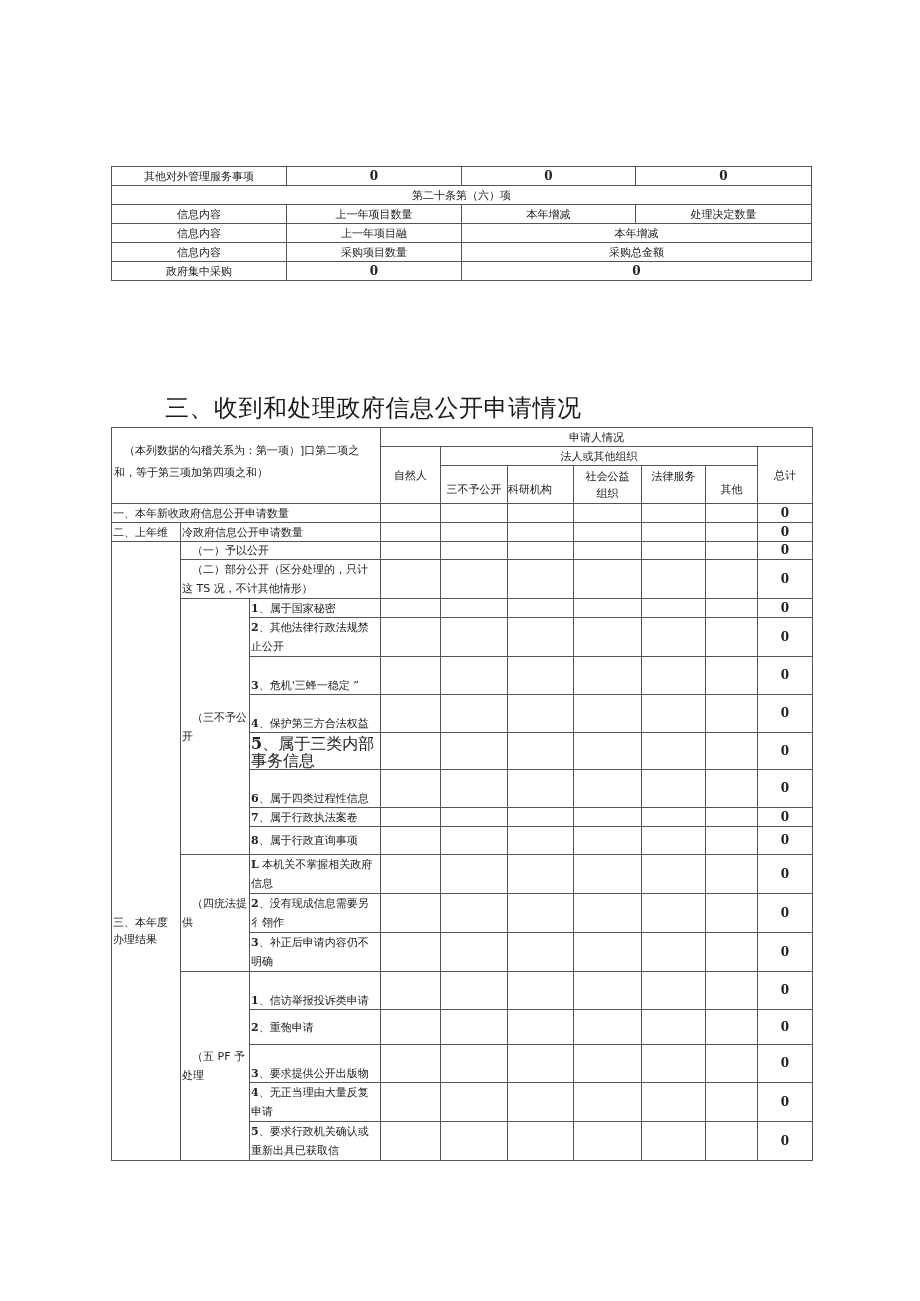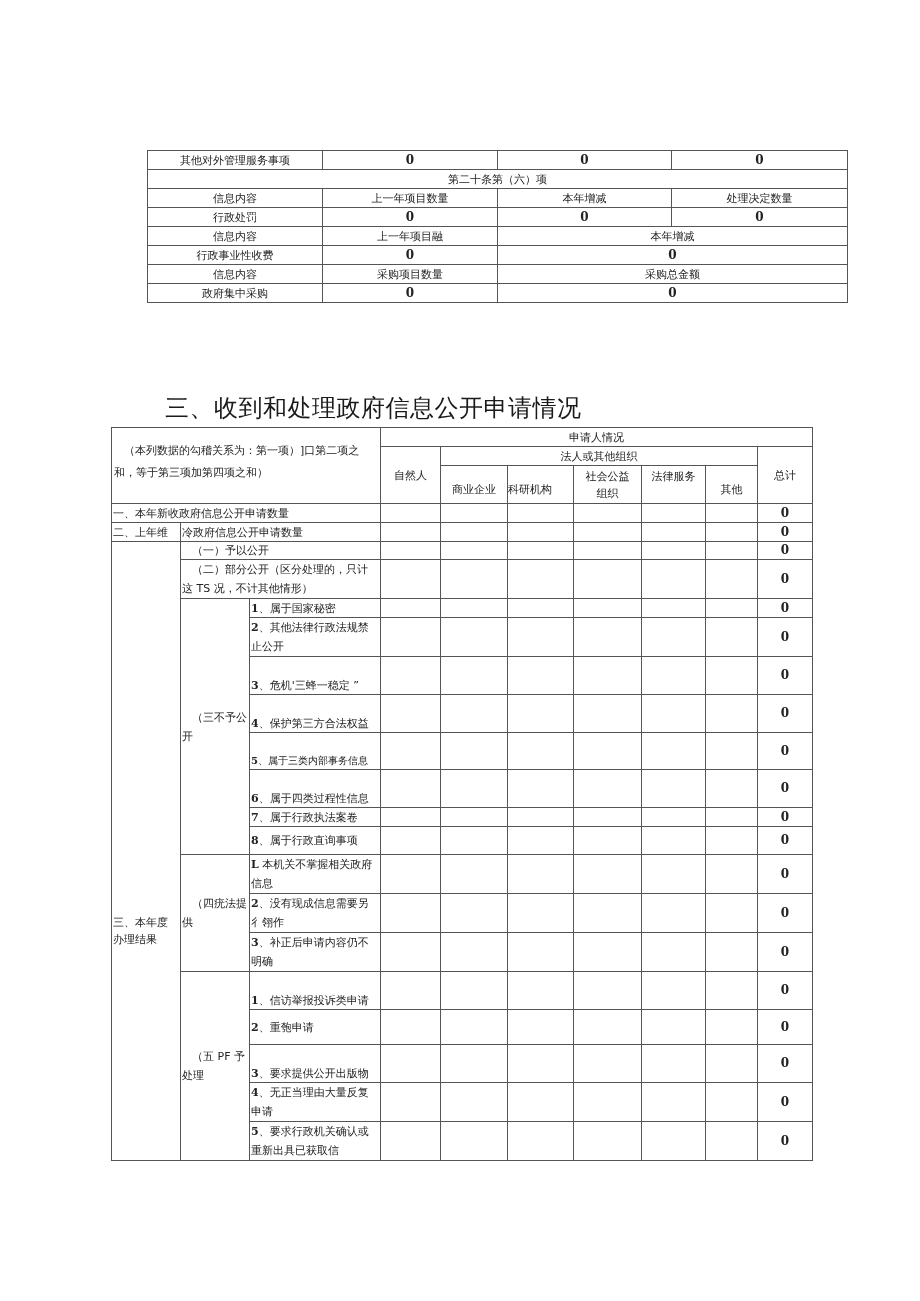"其他对外管理服务事项" #top-table { margin-left: 36px -> none; top: 150px -> 166px }
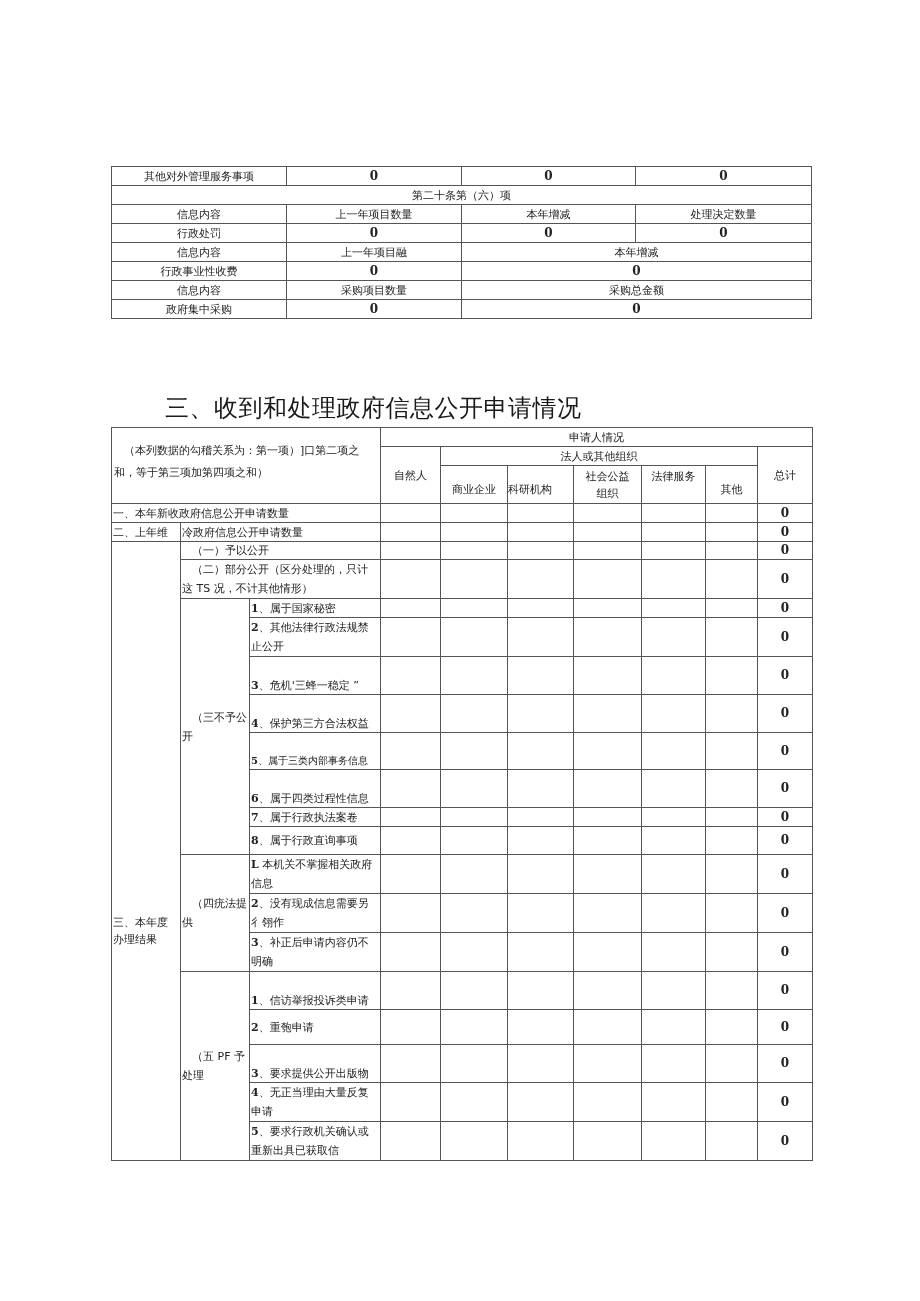"行政处罚" tr { html: <tr> <td>行政处罚</td> <td>0</td> <td>0</td> <td>0</td> </tr> -> none }
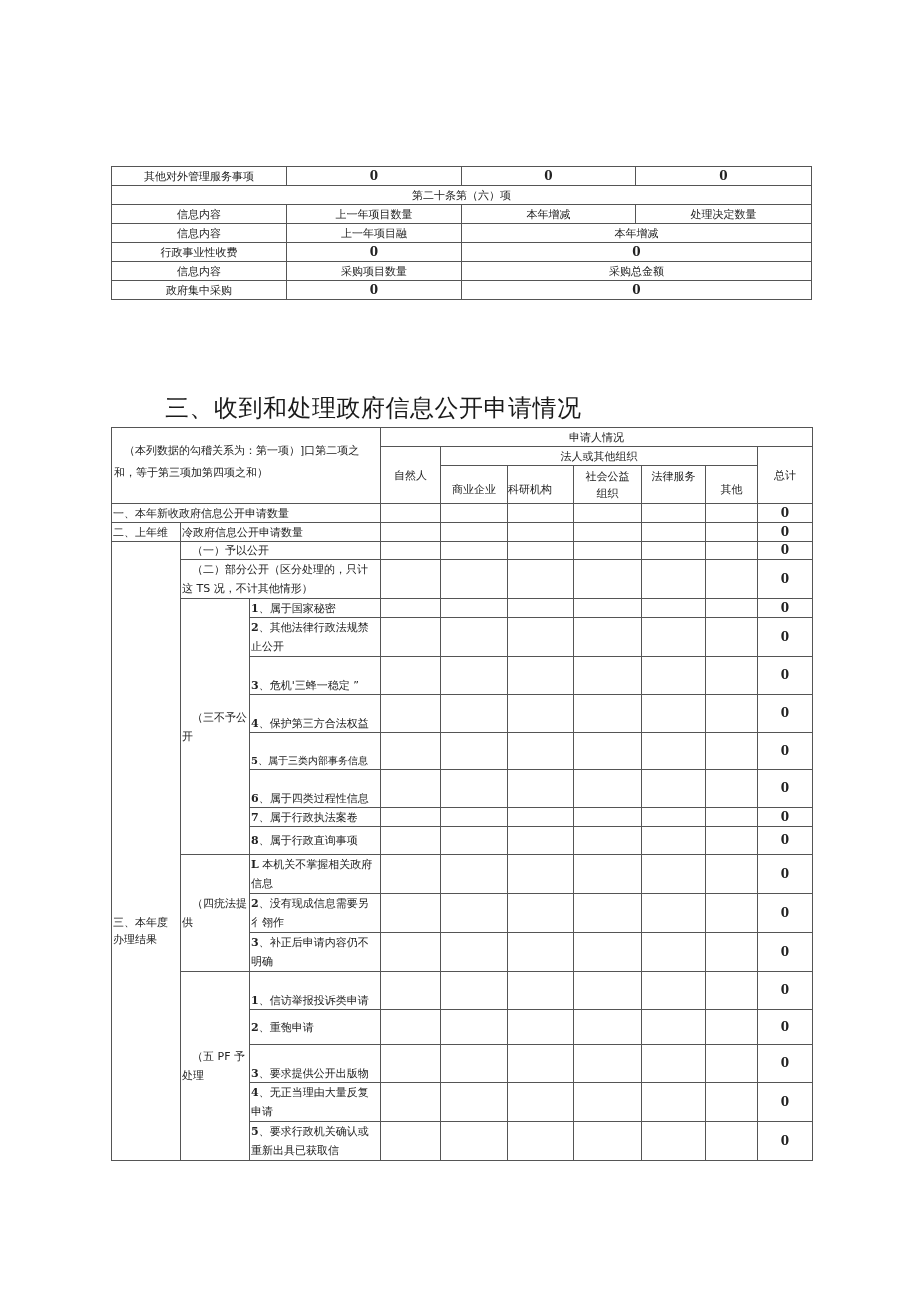"行政事业性收费" tr { html: <tr> <td>行政事业性收费</td> <td>0</td> <td>0</td> </tr> -> none }
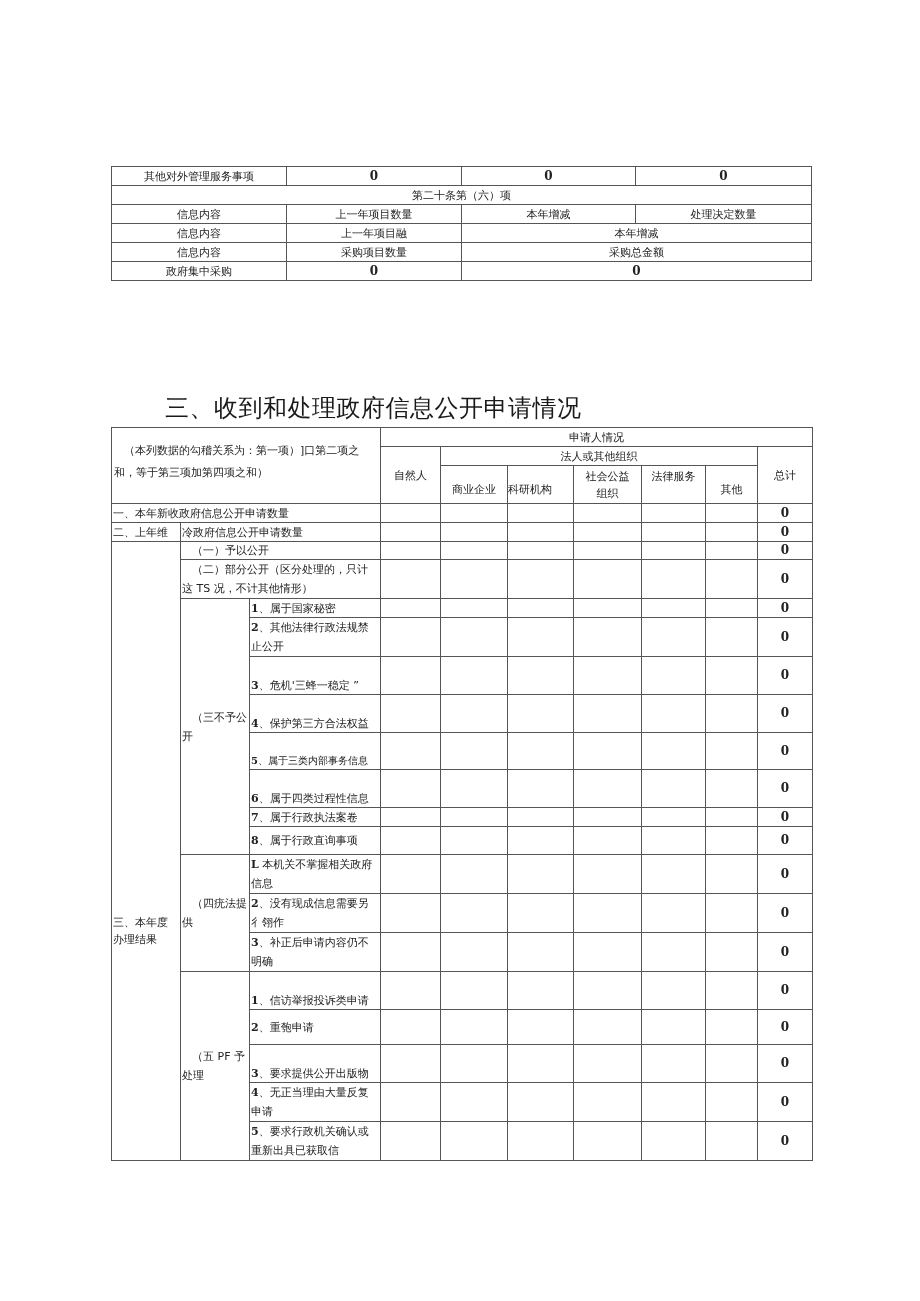"商业企业" td.c { text: 商业企业 -> 三不予公开 }
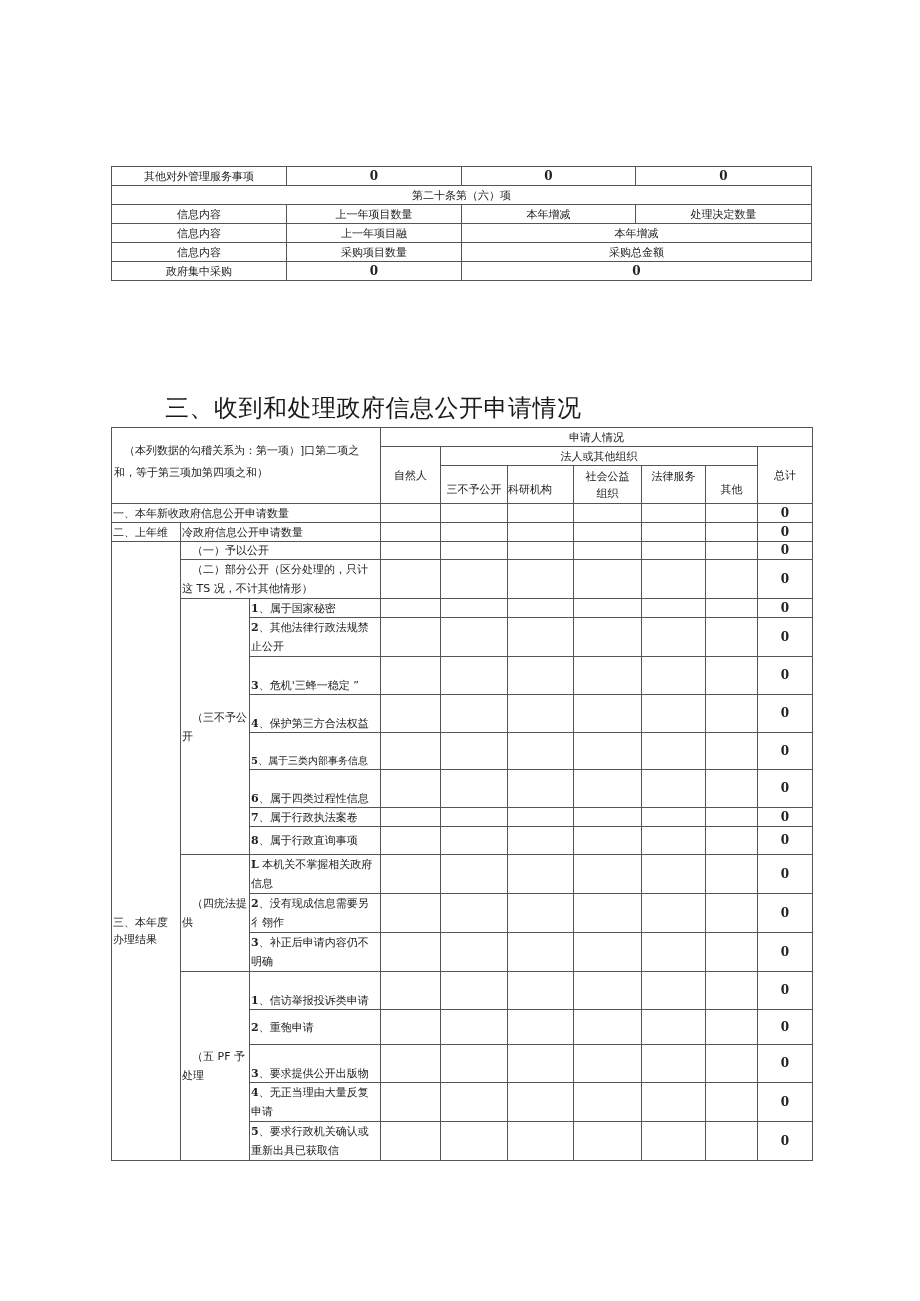"5、属于三类内部事务信息" td.lbl { font-size: 10px -> 16px }
